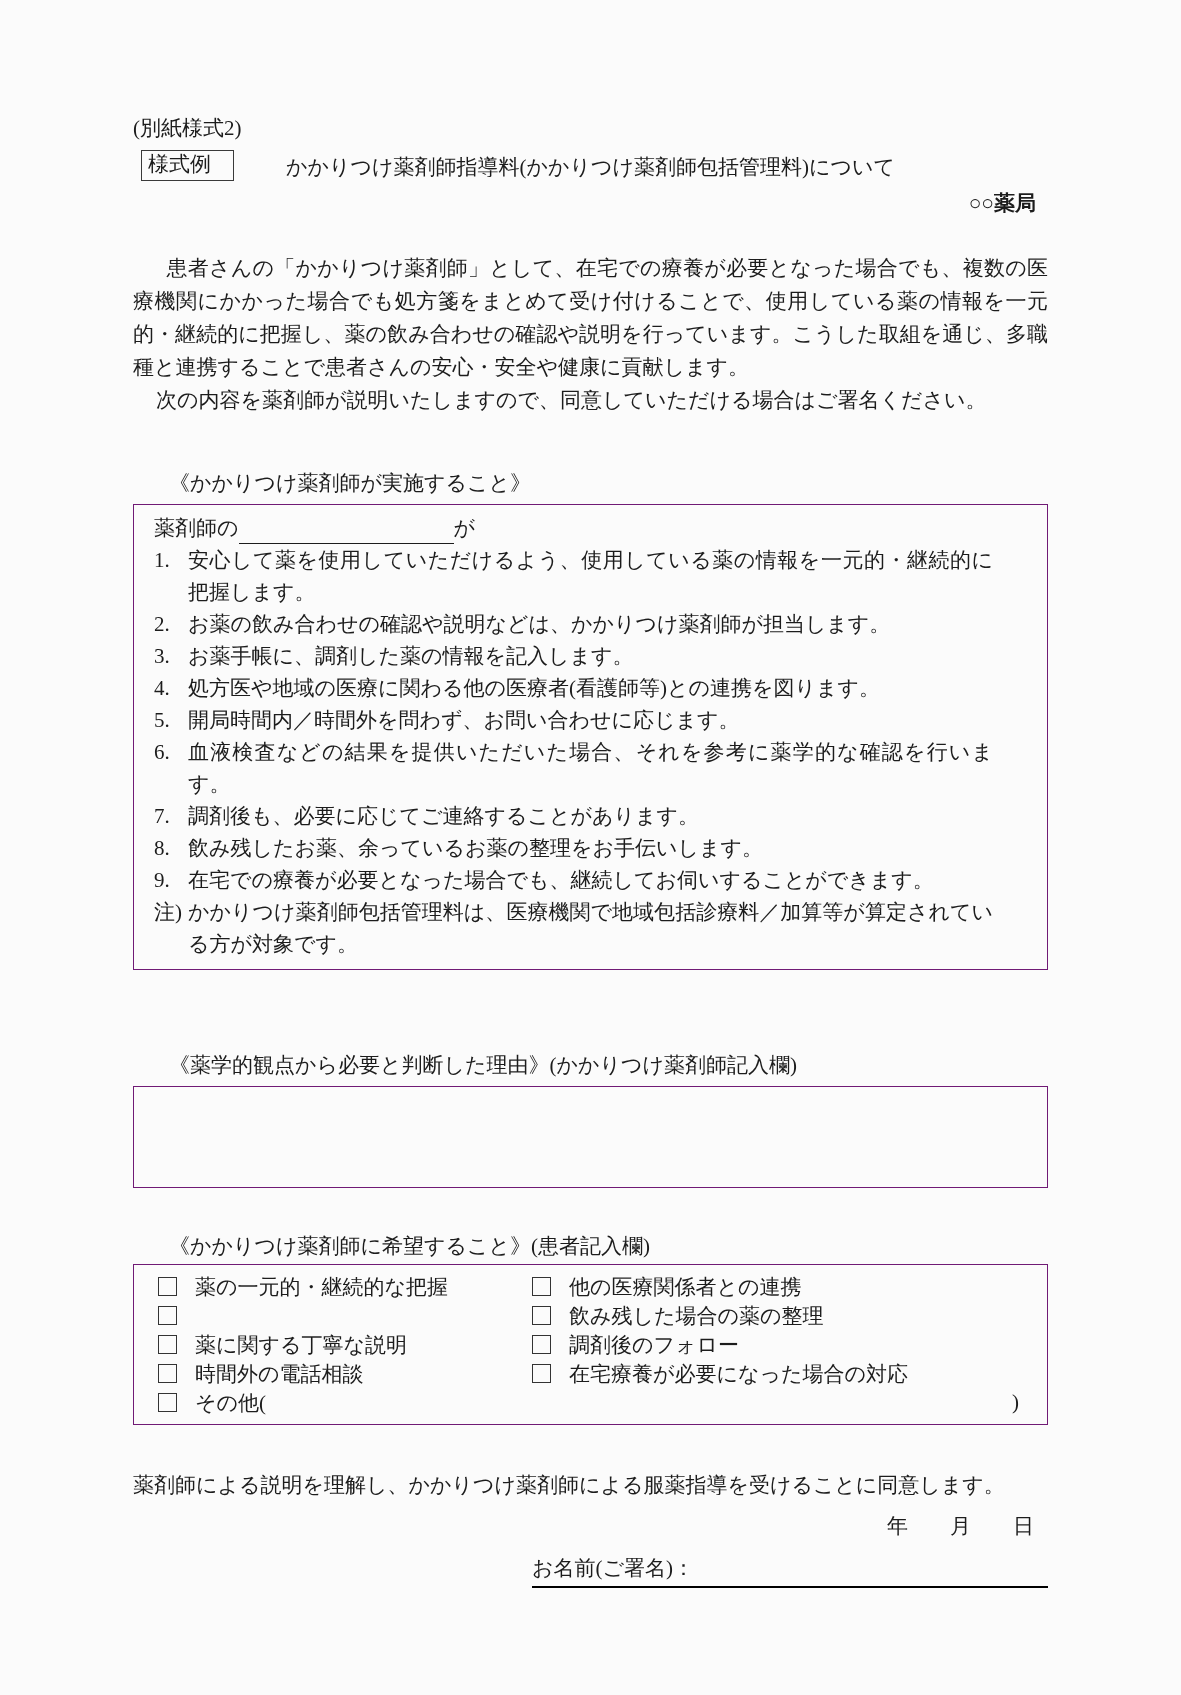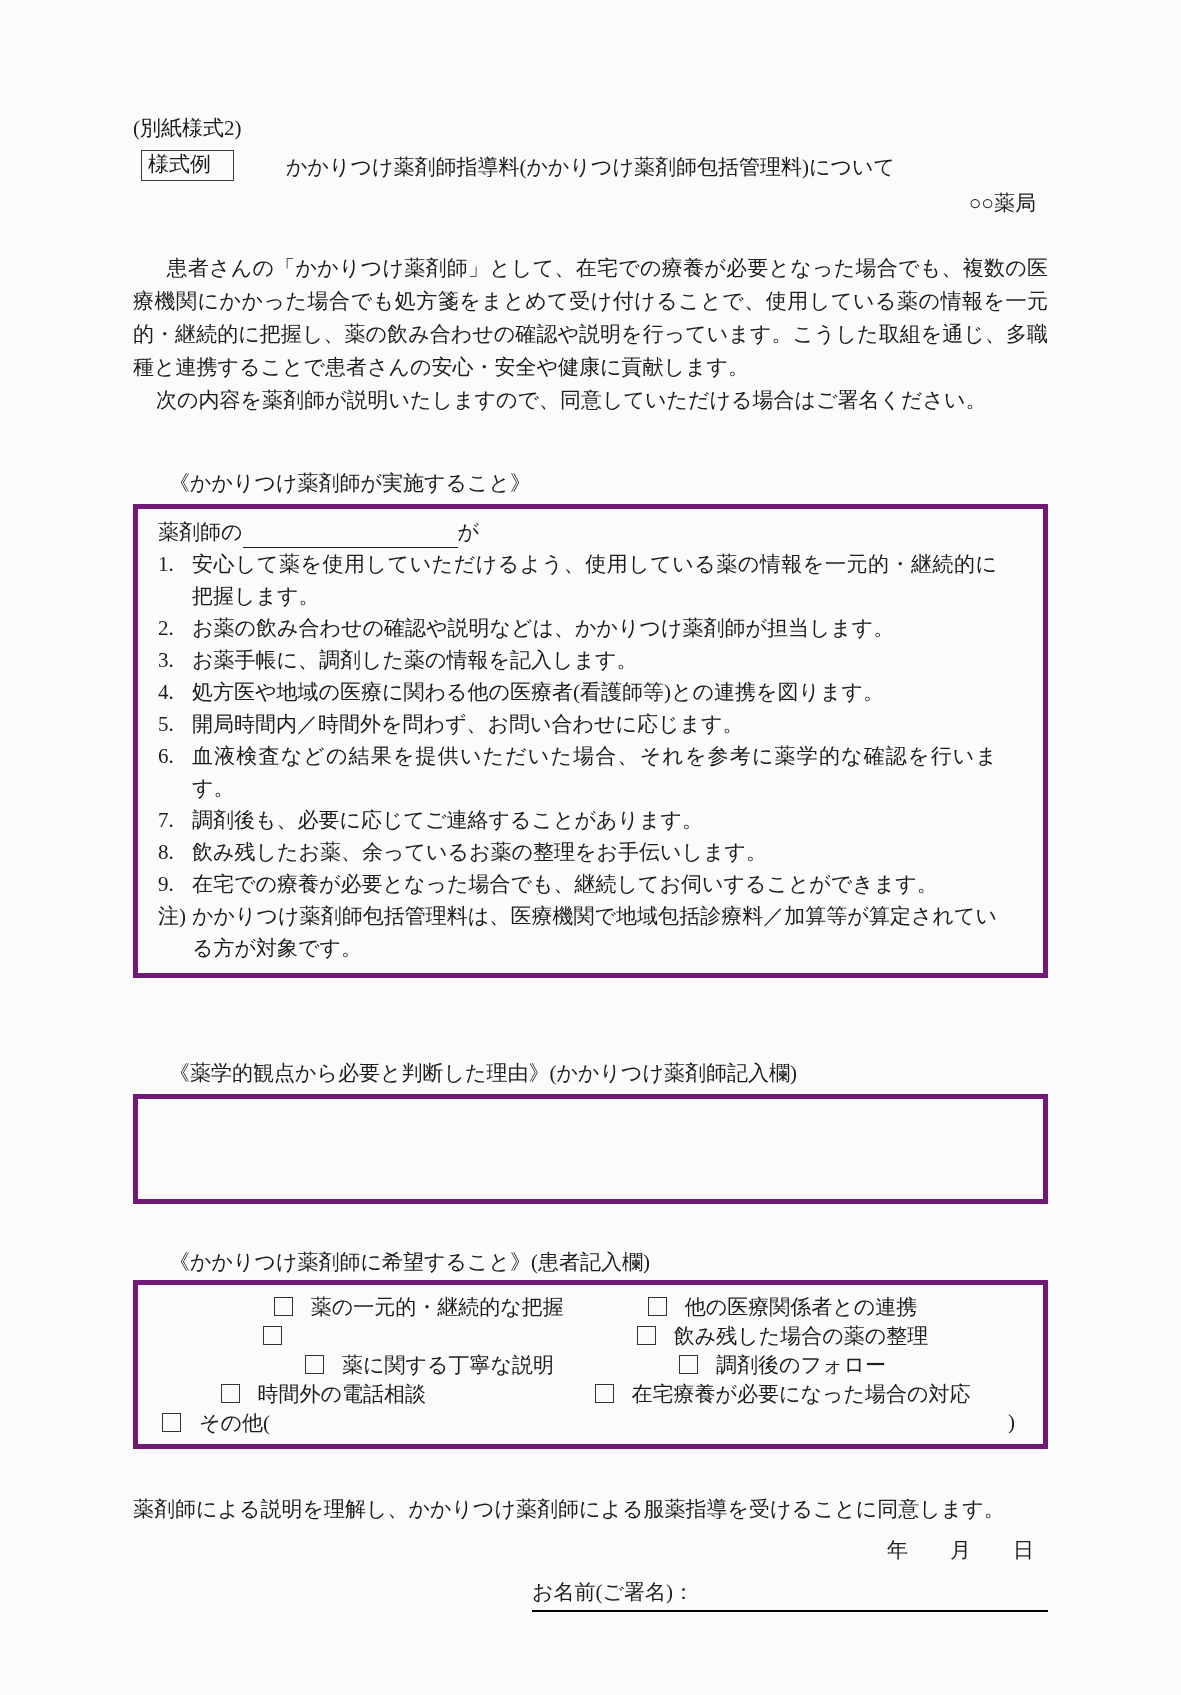"○○薬局" .pharmacy { font-weight: none -> bold }
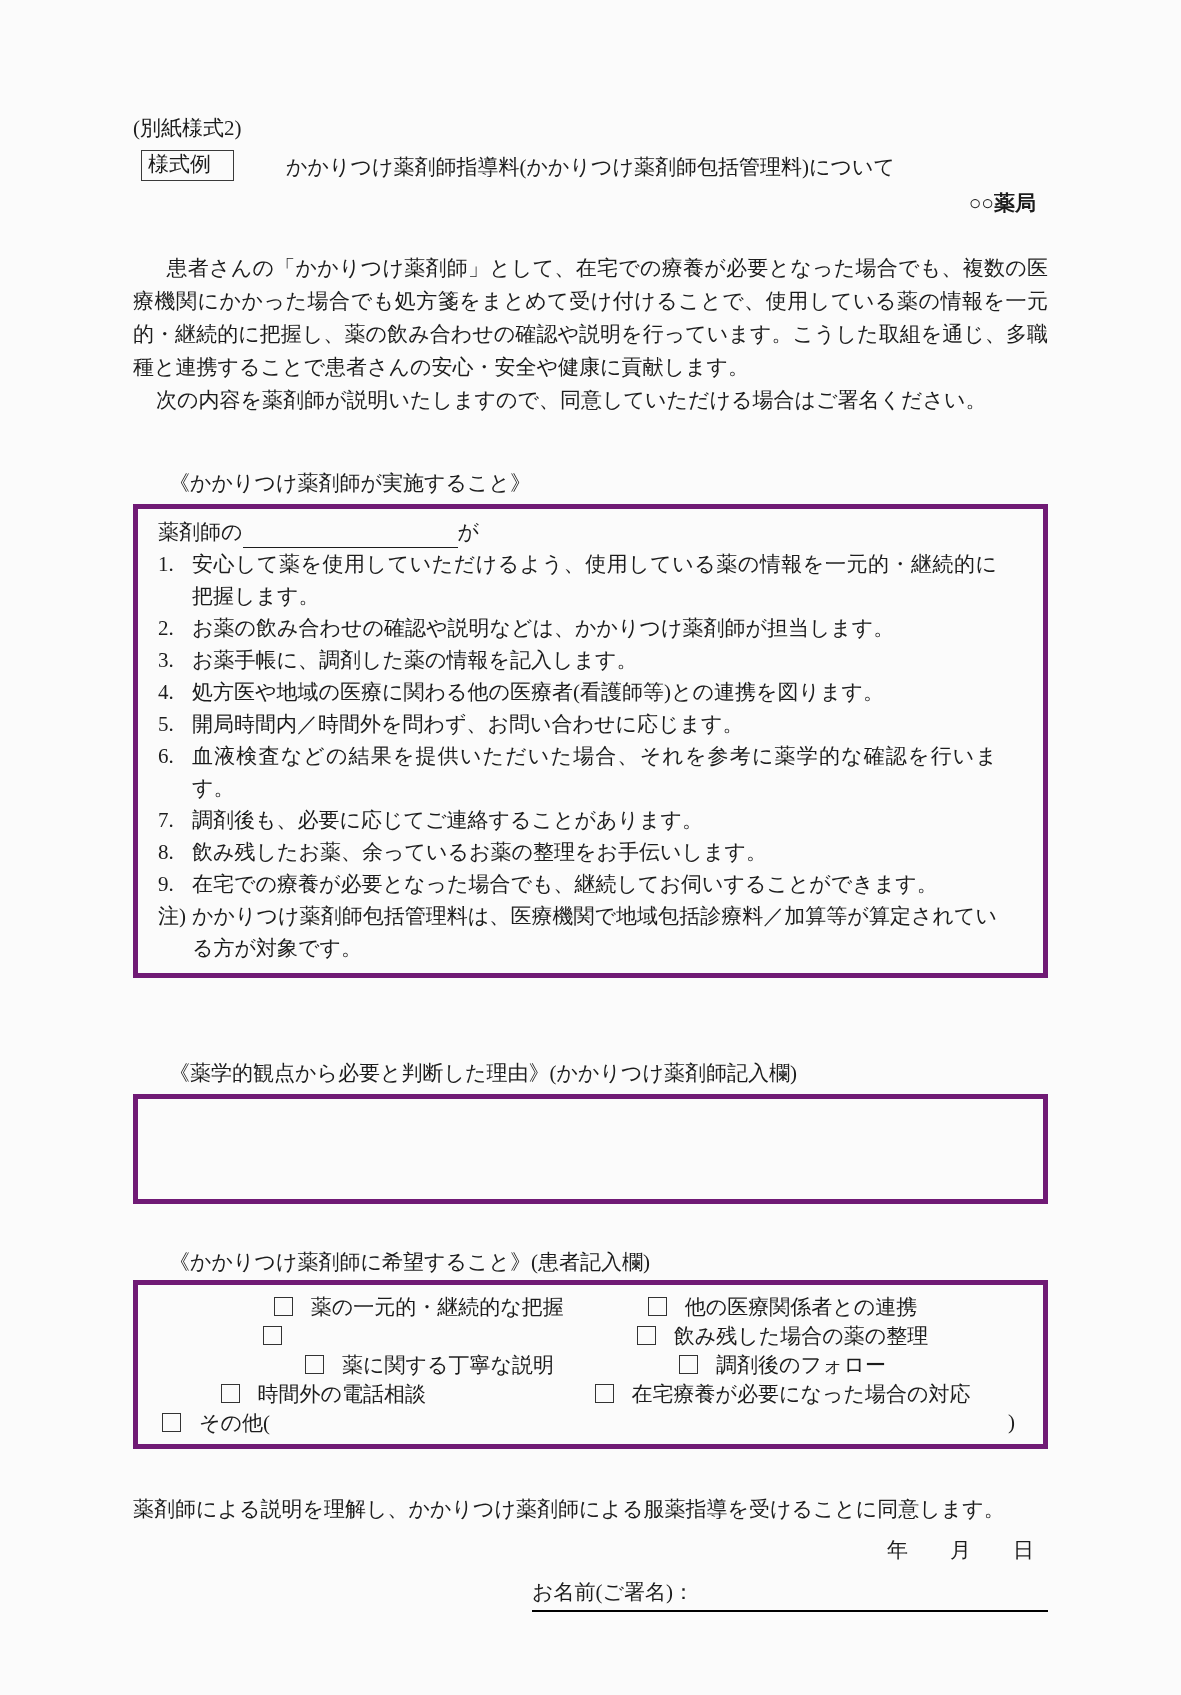"薬剤師の が" .box { border: 5px solid #701a75 -> 1px solid #701a75 }
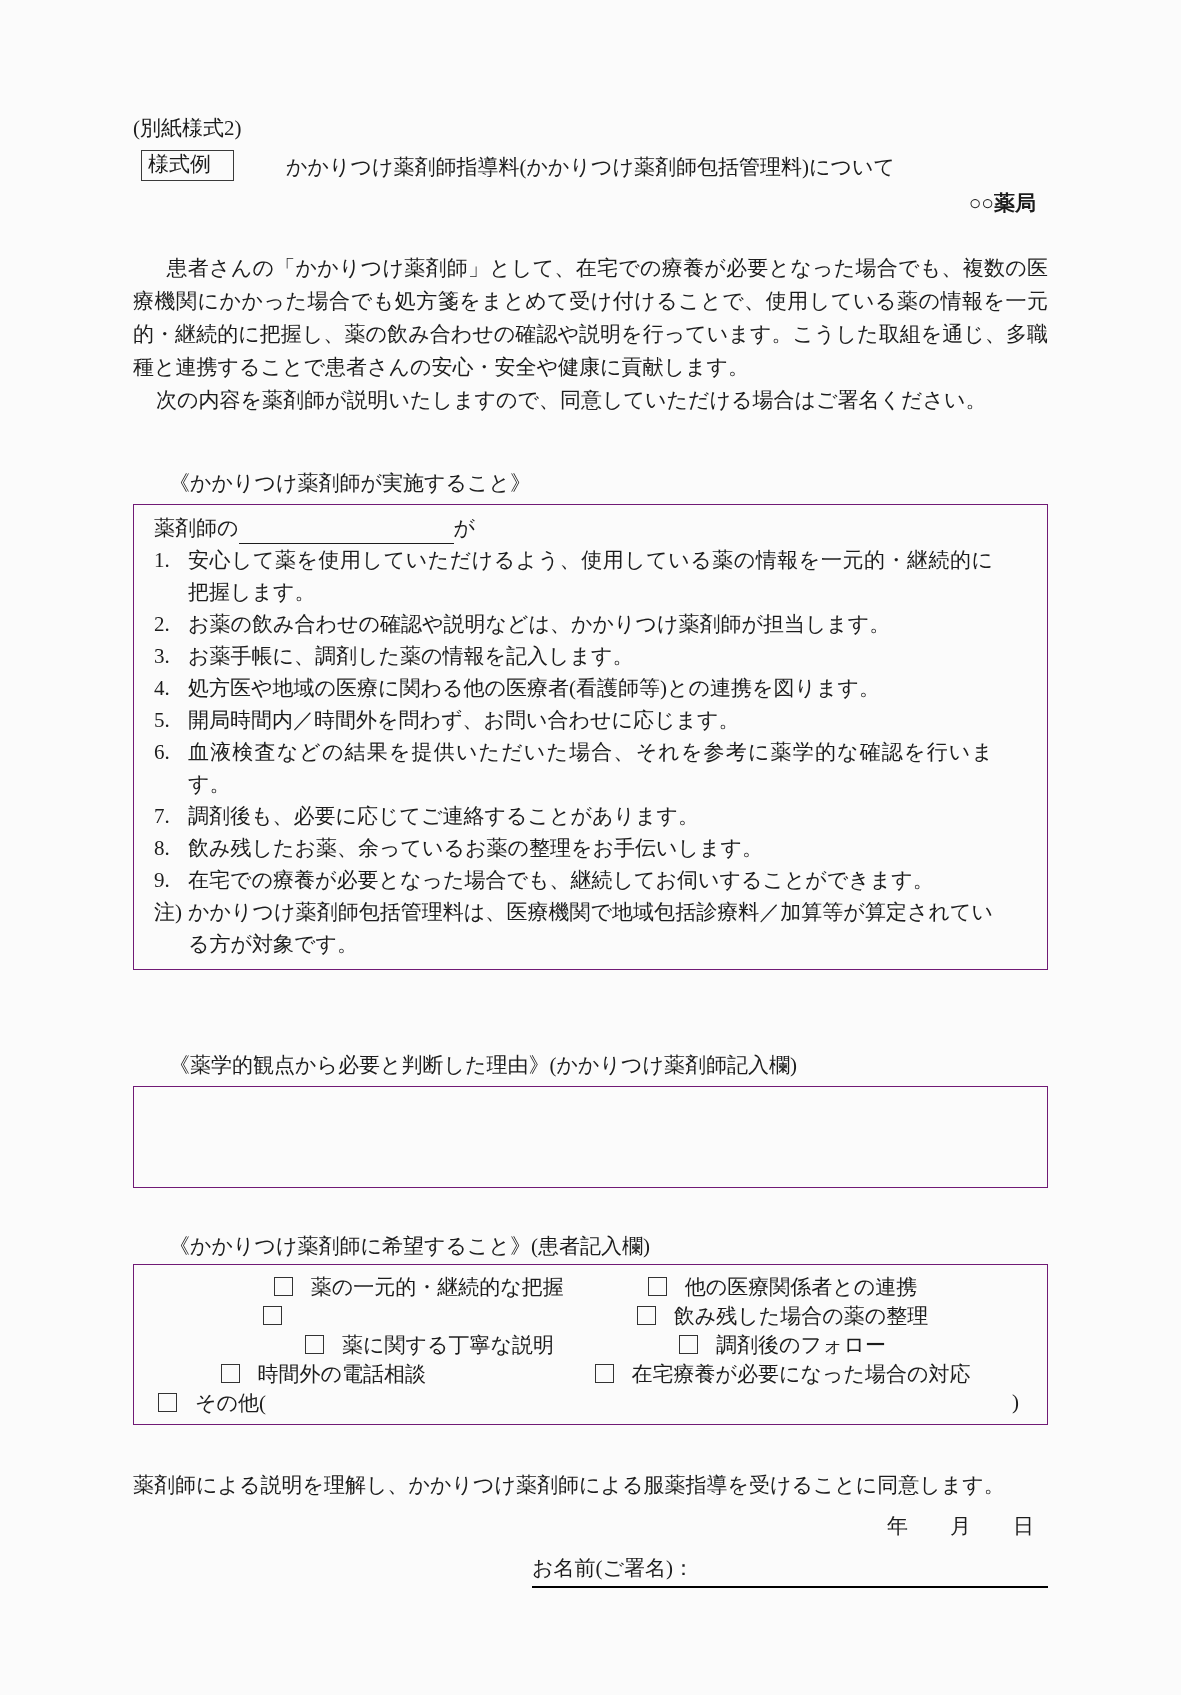"薬の一元的・継続的な把握" .cbrow { justify-content: center -> none }
